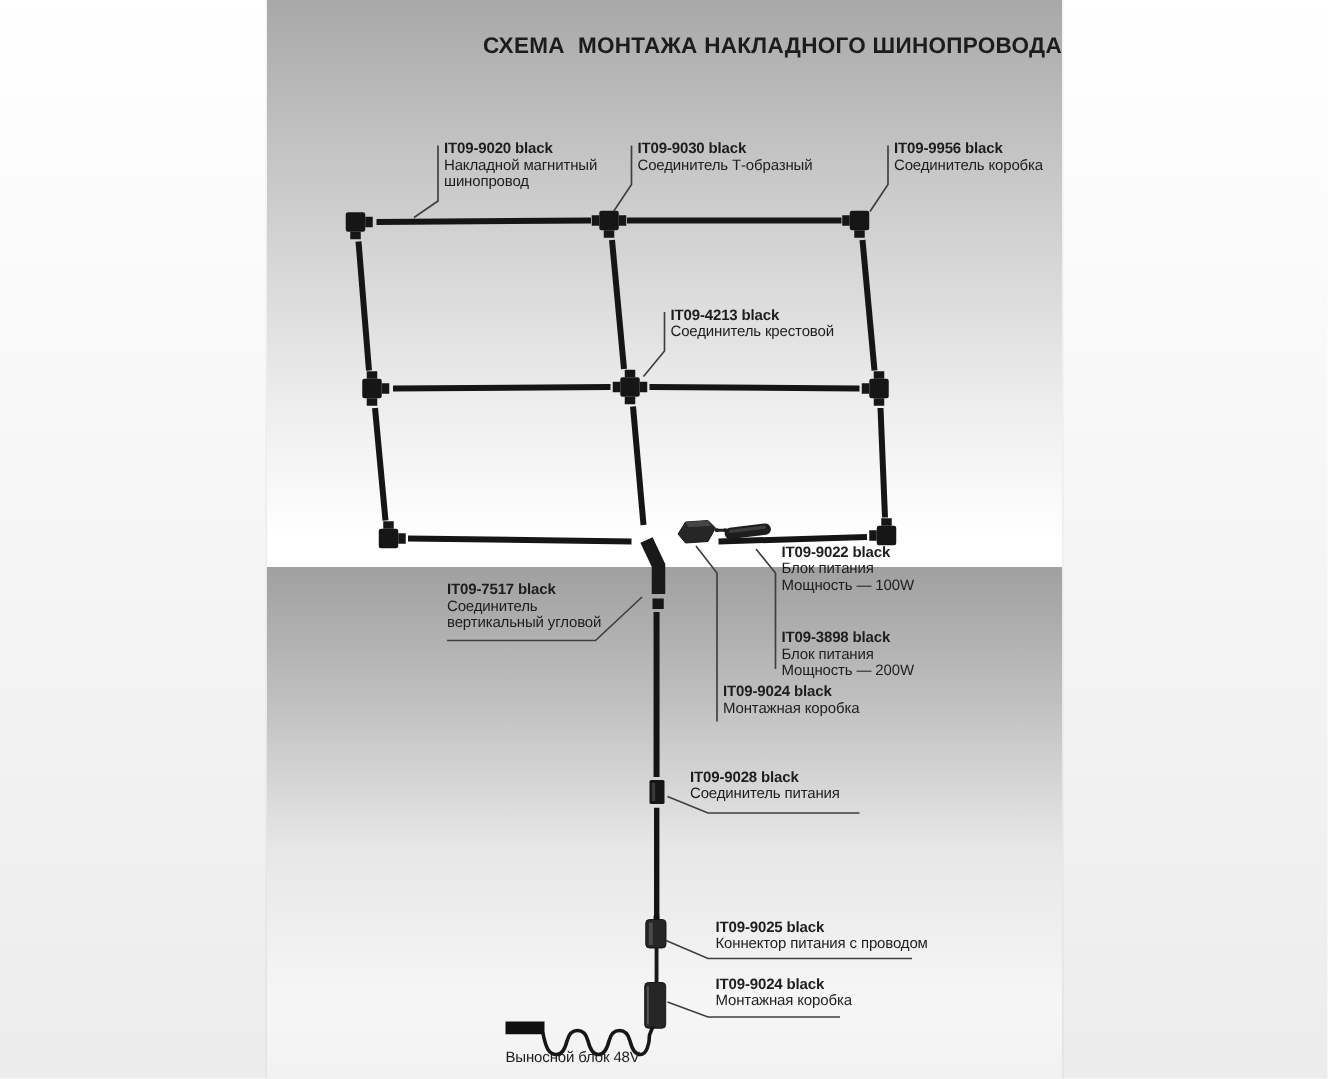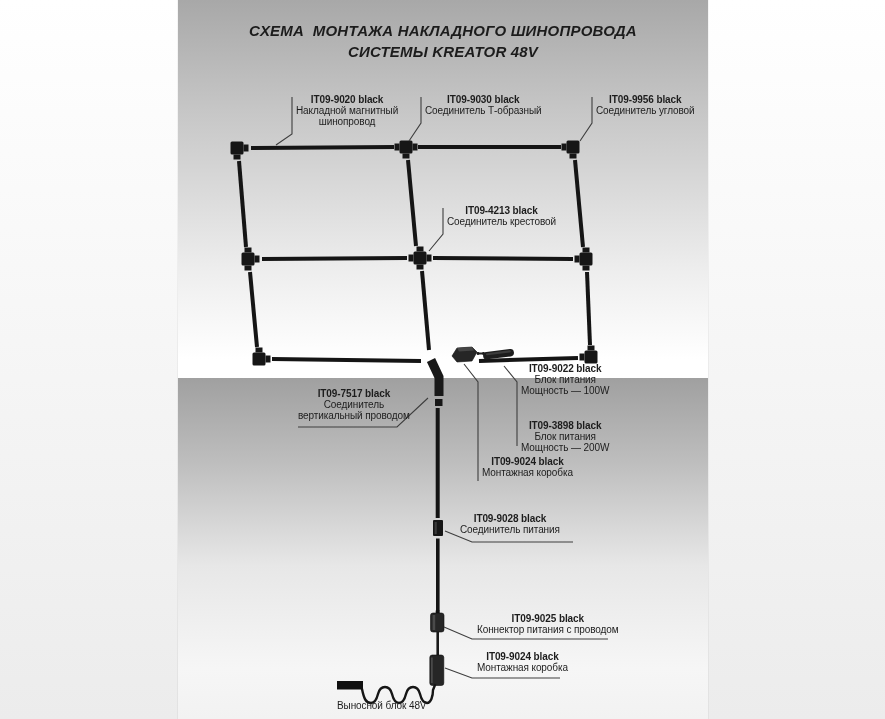"СХЕМА МОНТАЖА НАКЛАДНОГО ШИНОПРОВОДА" #title { font-style: italic -> none; text-align: center -> right }
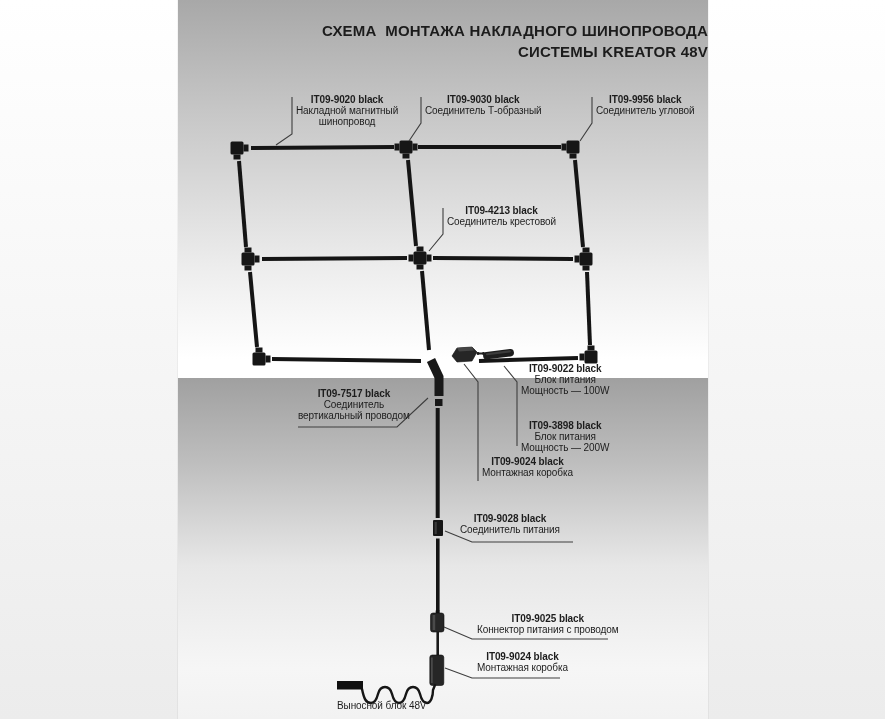"СИСТЕМЫ KREATOR 48V" span { html: <span>СИСТЕМЫ KREATOR 48V</span> -> none }
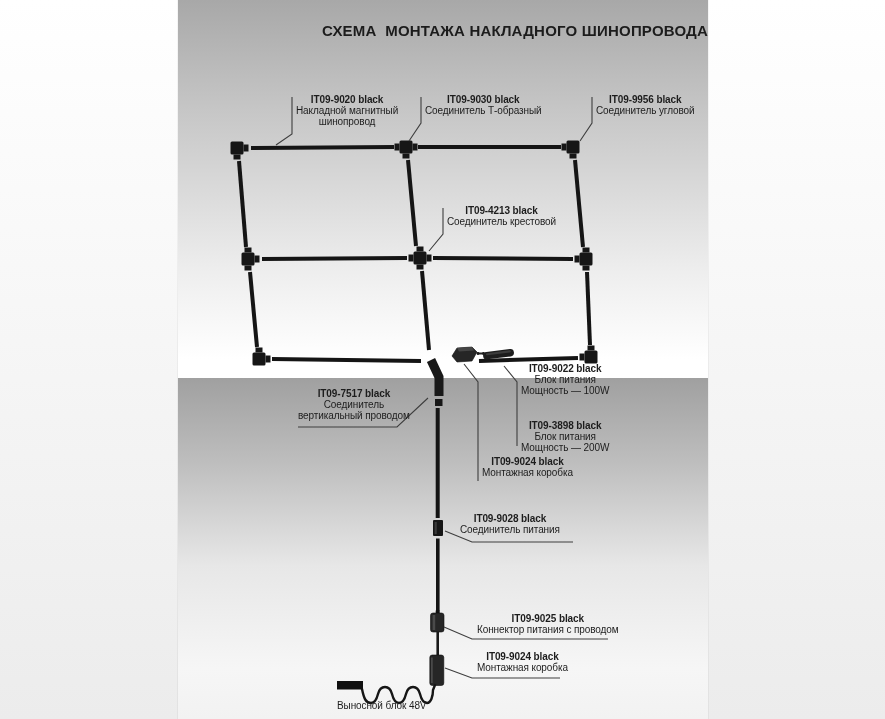"IT09-9020 black" .lbl { text-align: center -> none }
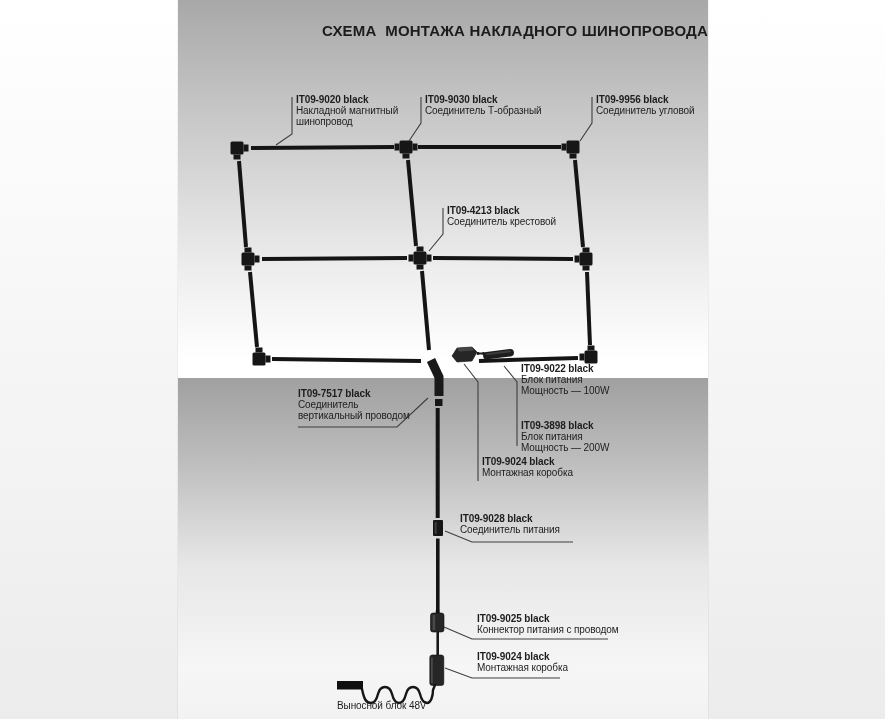"Соединитель угловой" div { text: угловой -> коробка }
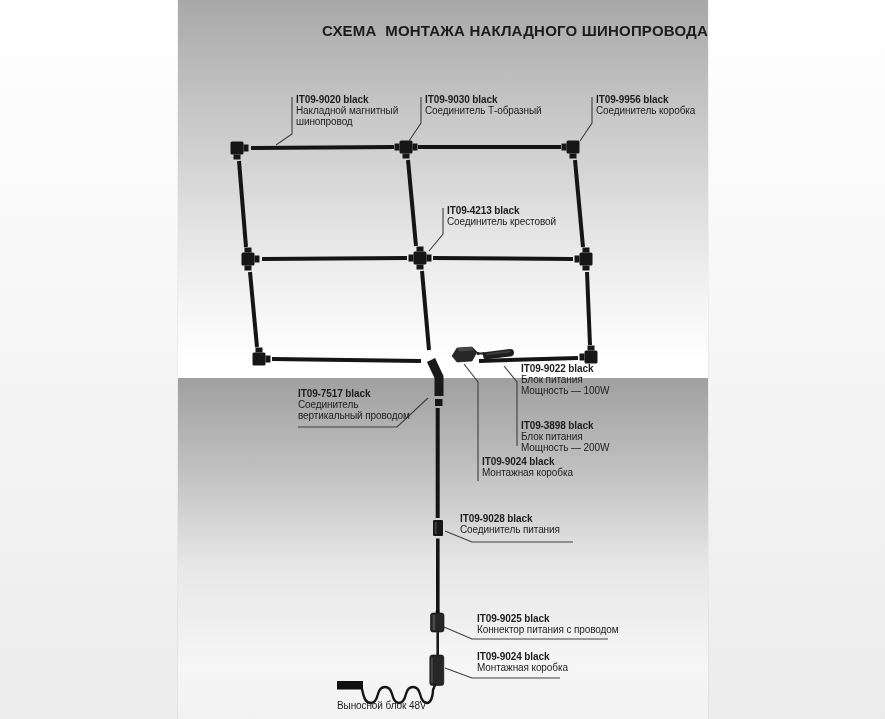"вертикальный проводом" div { text: проводом -> угловой }
